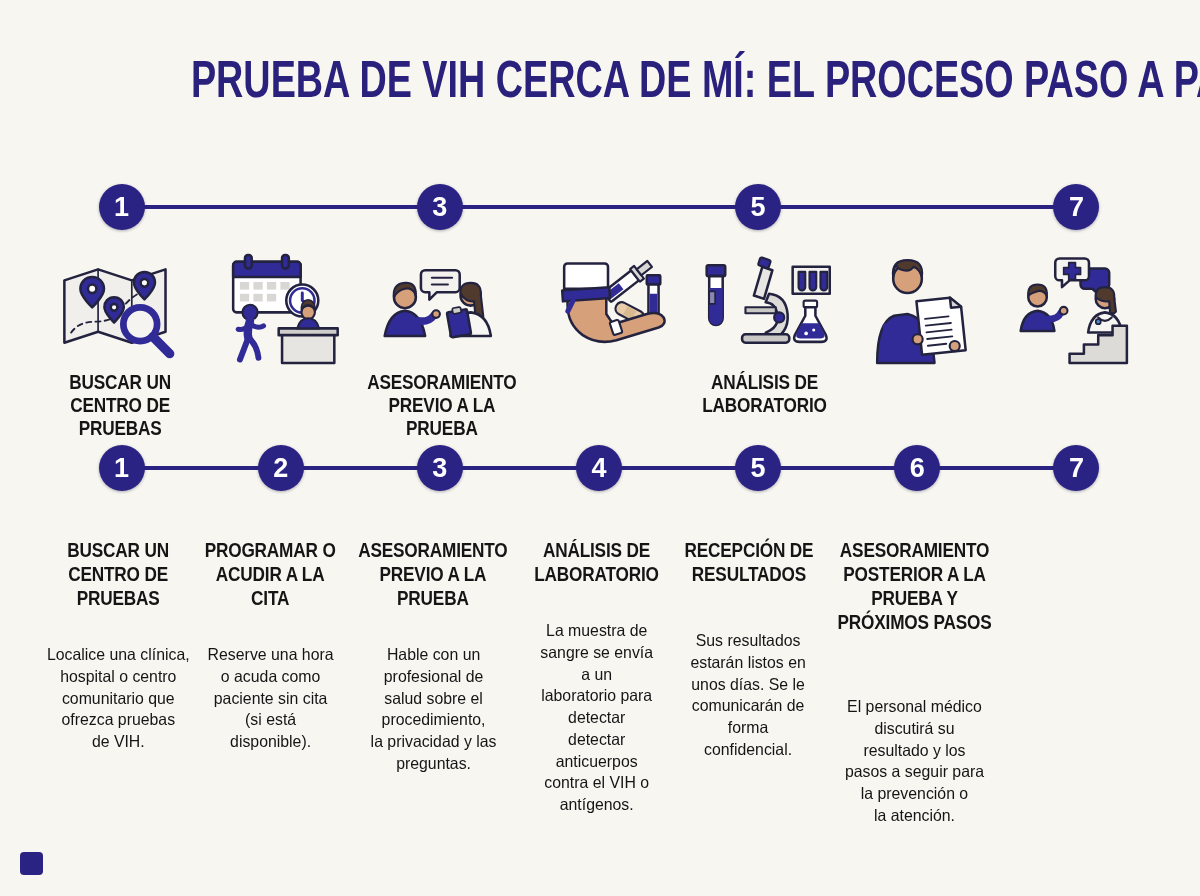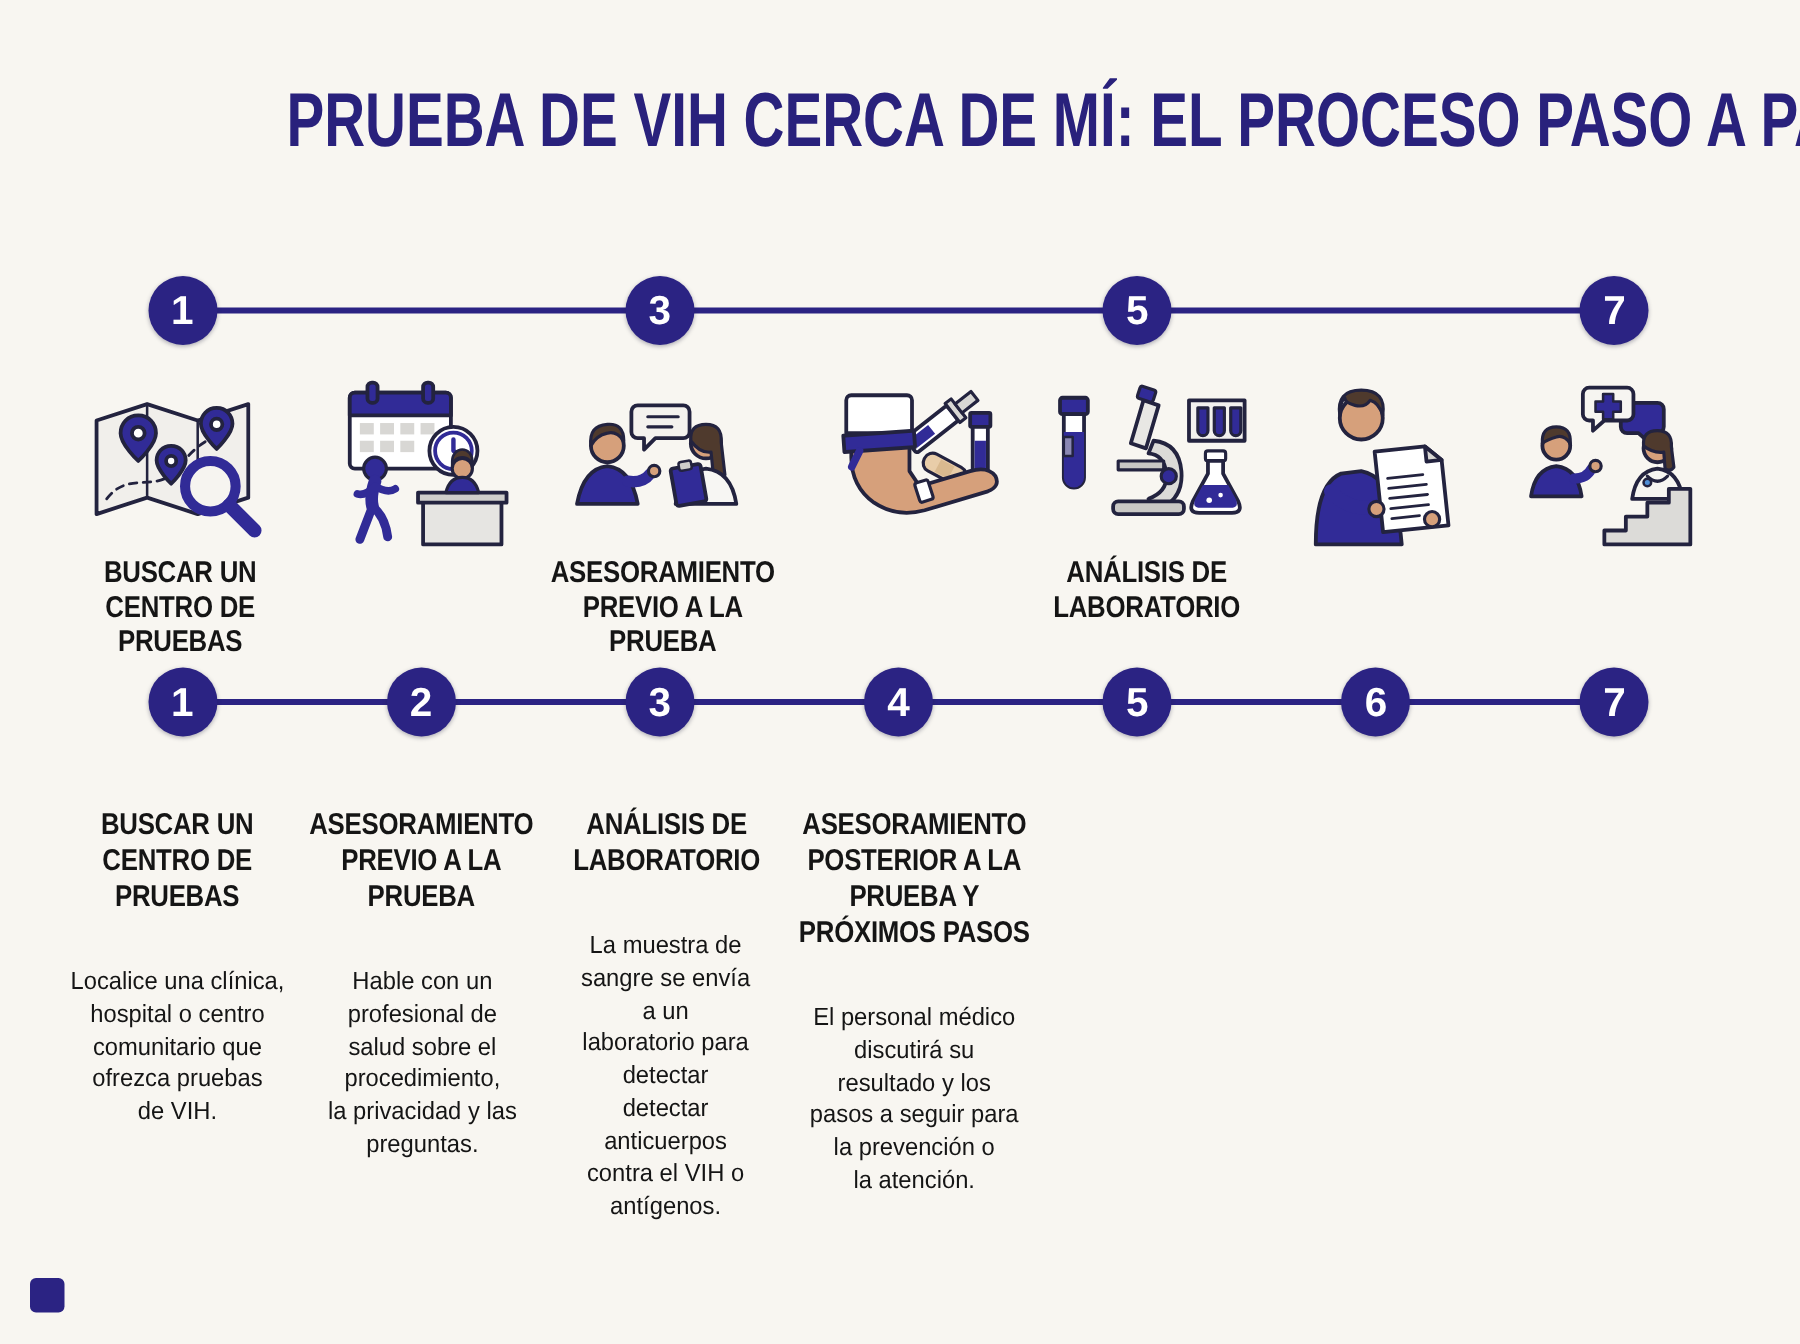"PROGRAMAR O" div.step { html: none -> <div> <div>PROGRAMAR O ACUDIR A LA CITA</div> <div>Reserve una hora o acuda como paciente sin cita (si está disponible).</div> </div> }
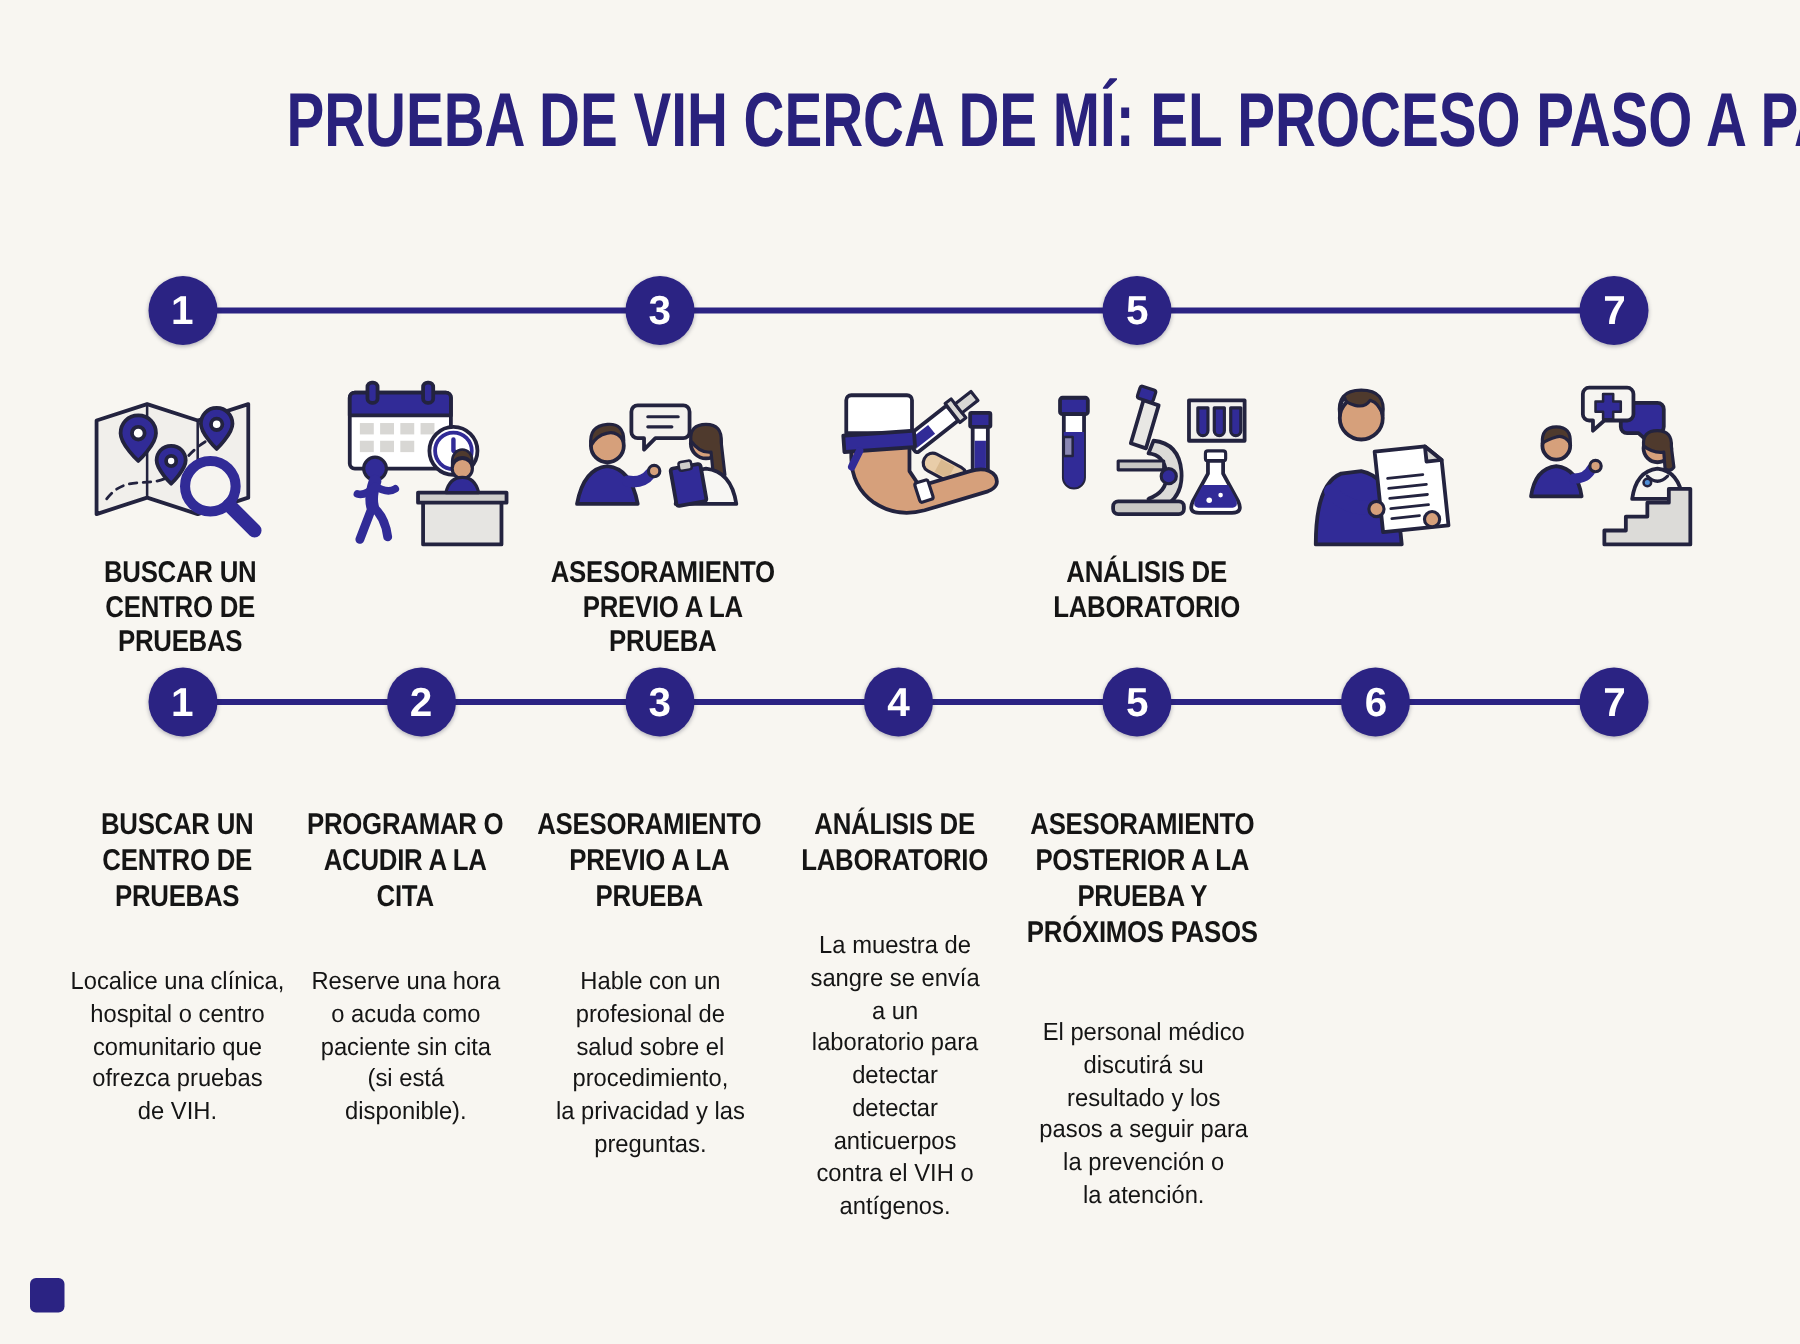"RECEPCIÓN DE" div.step { html: none -> <div> <div>RECEPCIÓN DE RESULTADOS</div> <div>Sus resultados estarán listos en unos días. Se le comunicarán de forma confidencial.</div> </div> }
